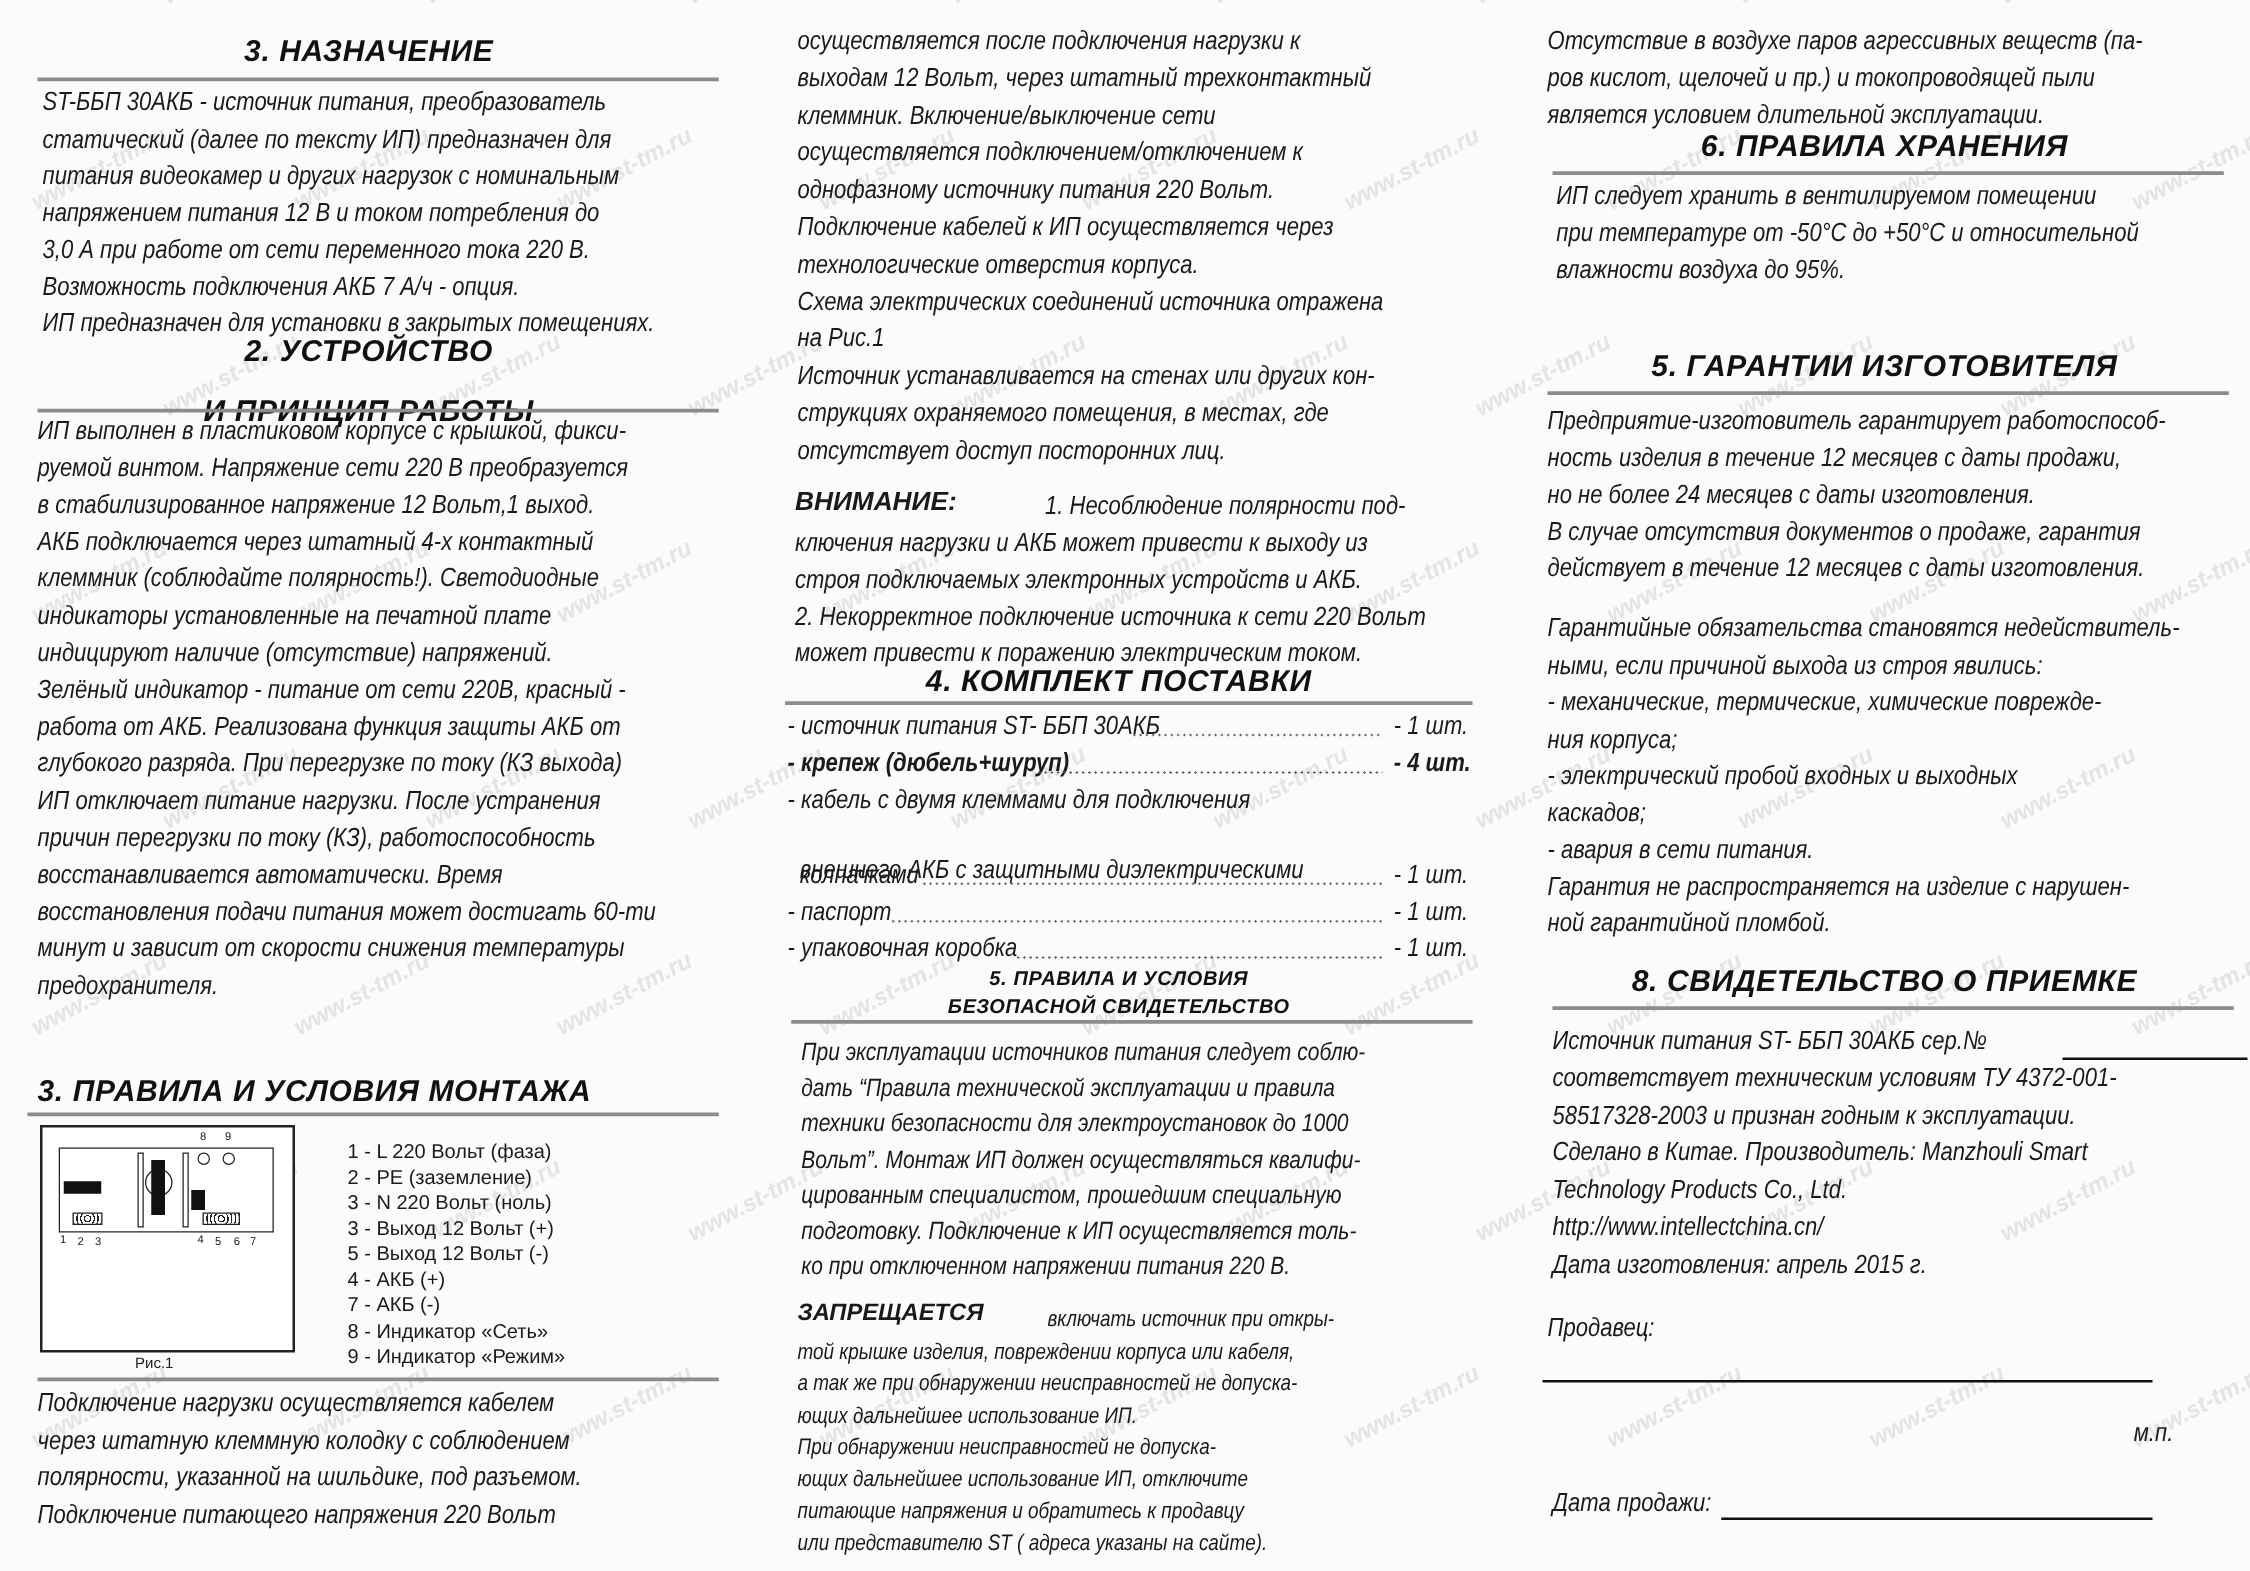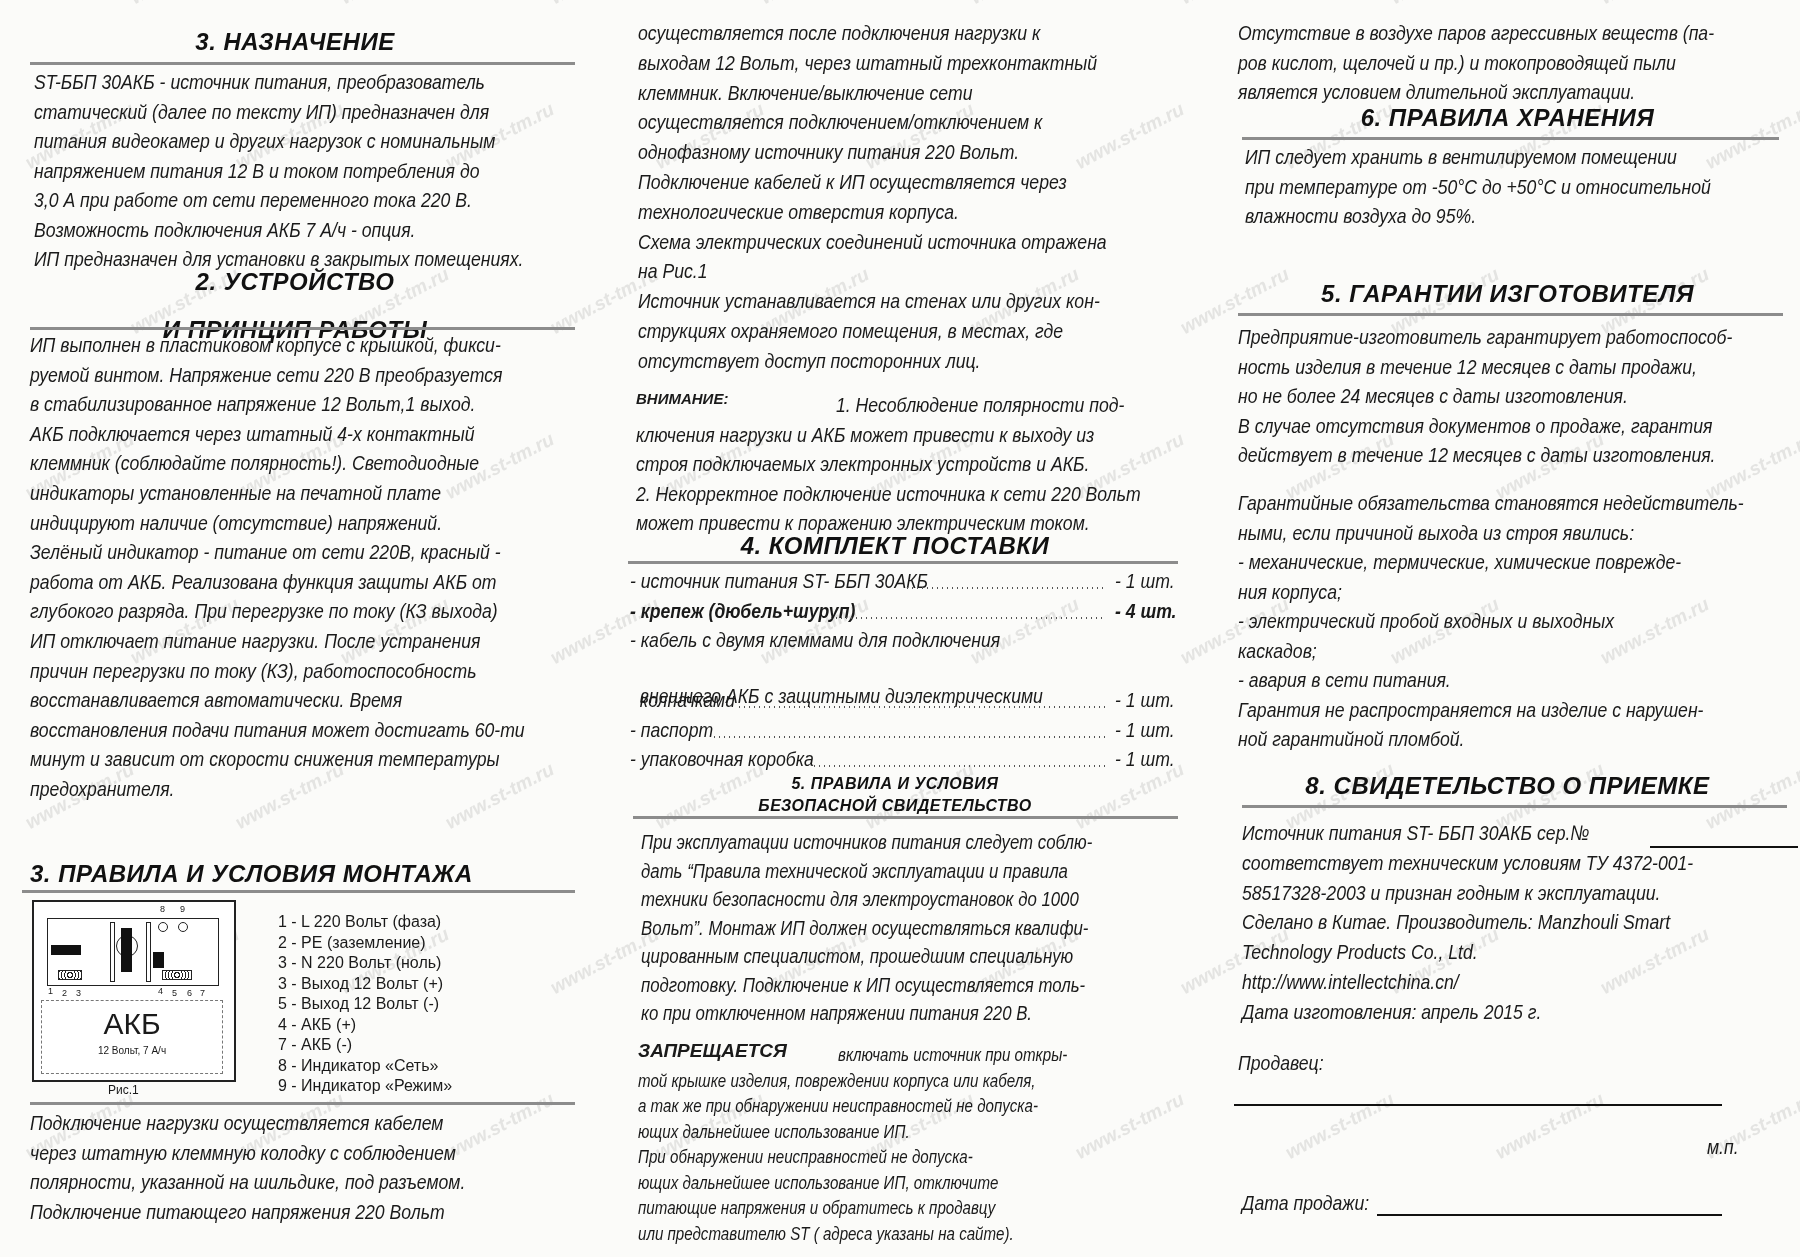"ВНИМАНИЕ:" span.bold-inline { font-size: 15px -> 21px }
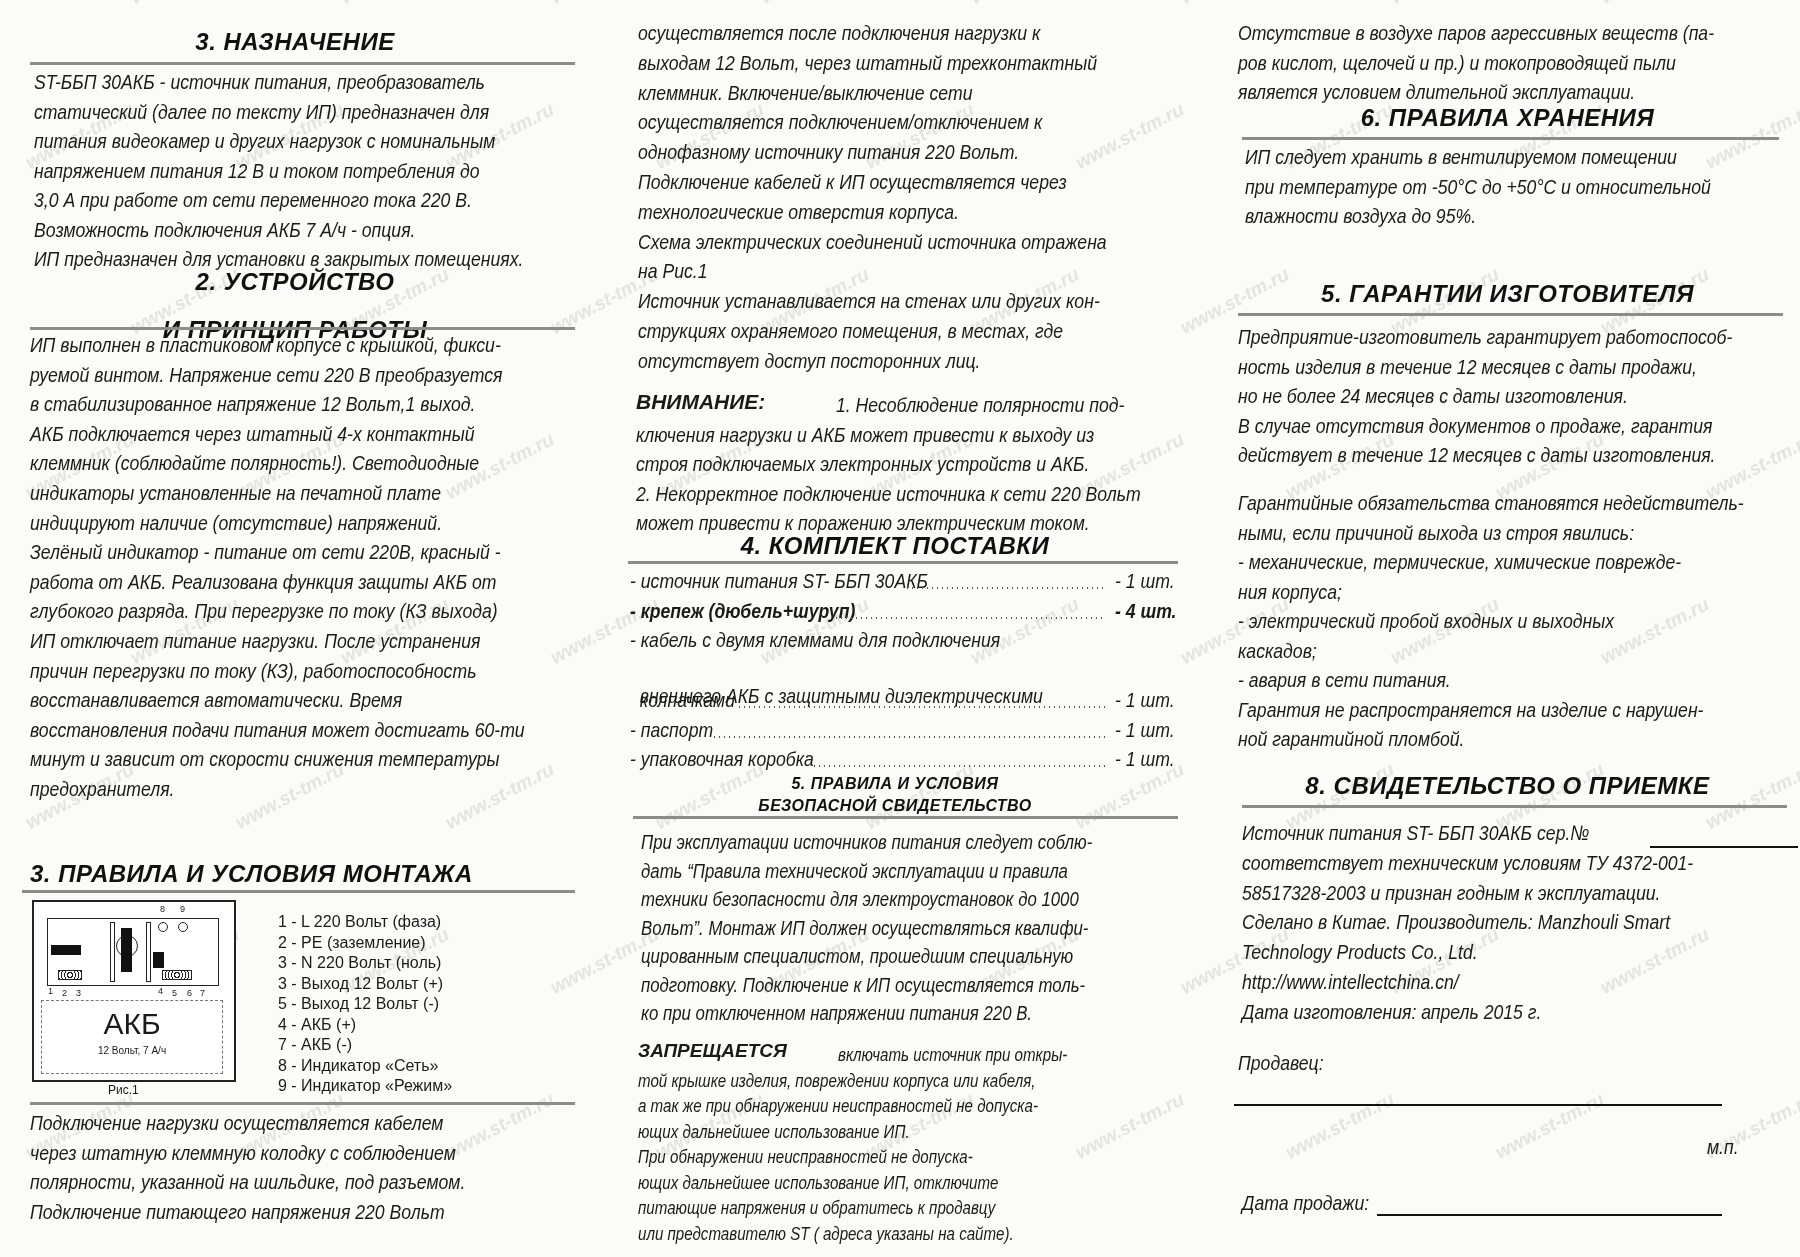"АКБ" div { html: <div> <div>АКБ</div> <div>12 Вольт, 7 А/ч</div> </div> -> none }
